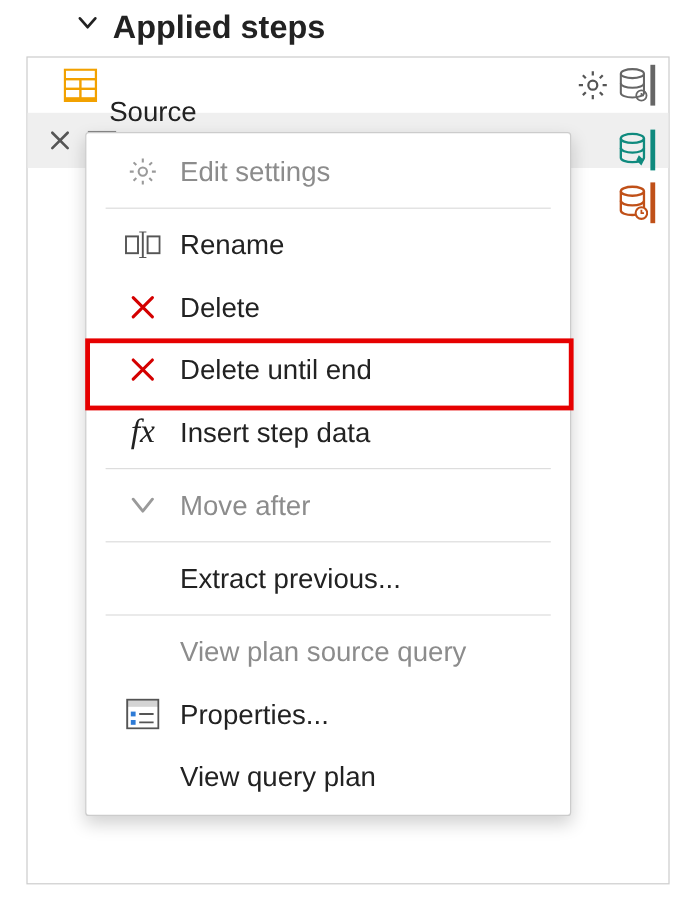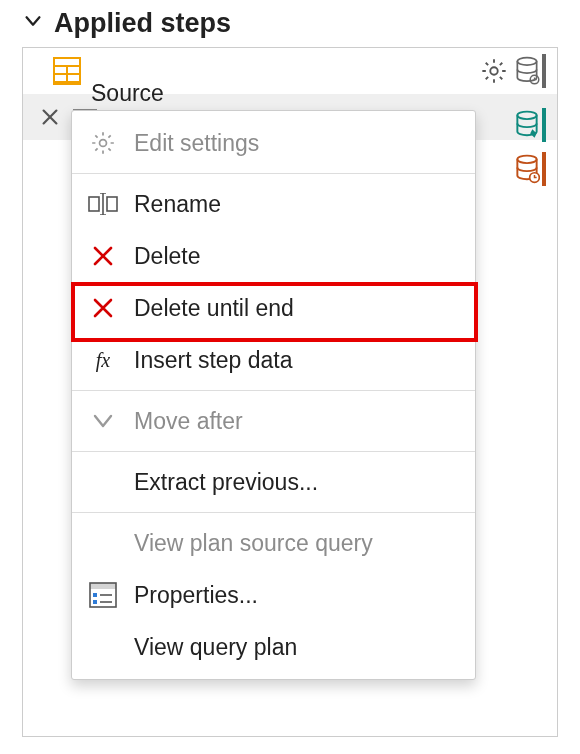"Applied steps" .header { align-items: center -> flex-start; margin-left: none -> 40px }
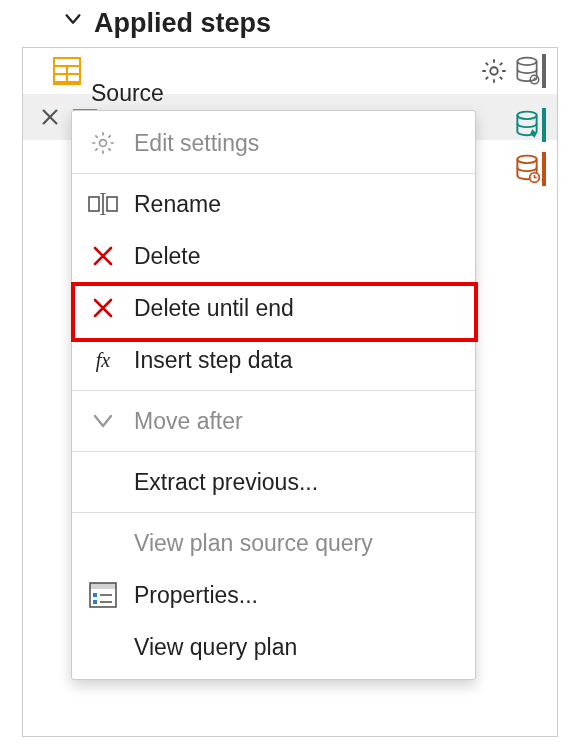"Edit settings" .context-menu { padding: 6px 0 -> 6px 16px }
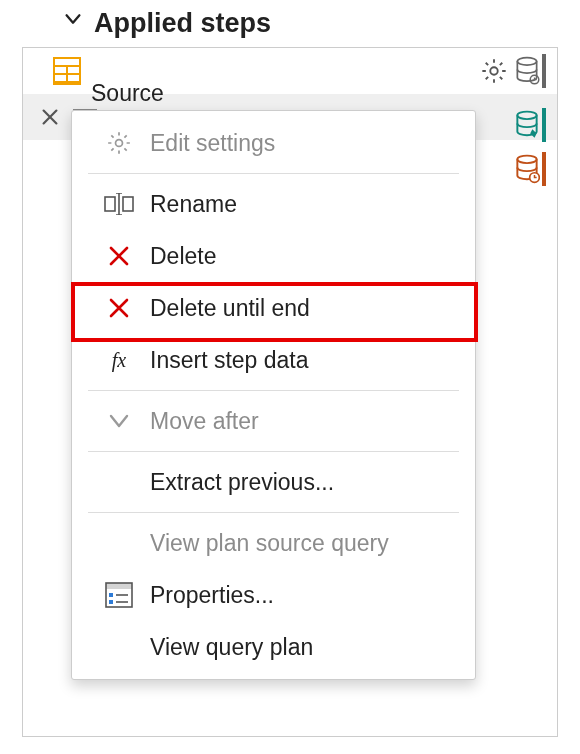"fx" span.menu-item-icon { font-size: 20px -> 28px }
